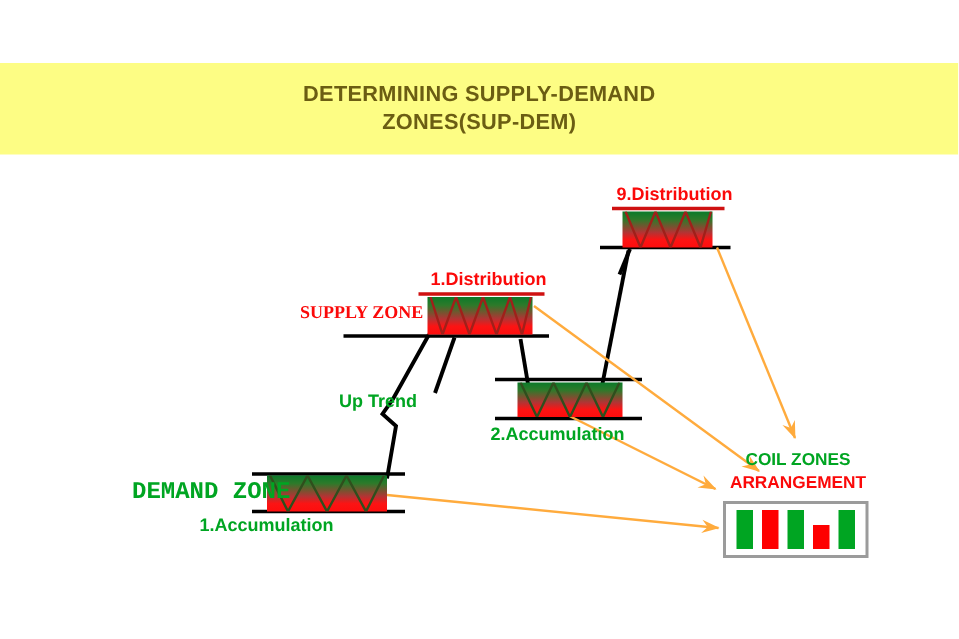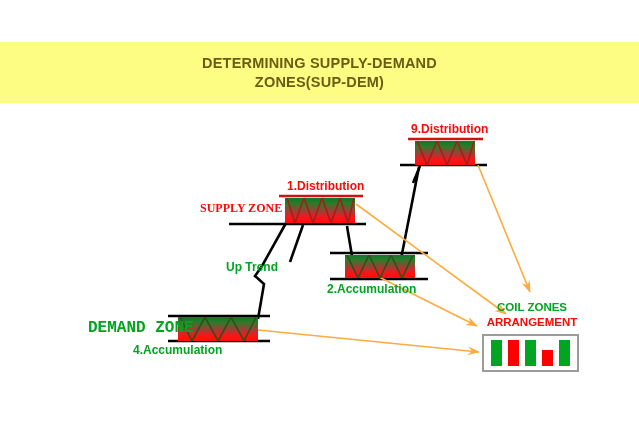"4.Accumulation" div.lbl { text: 4.Accumulation -> 1.Accumulation }
